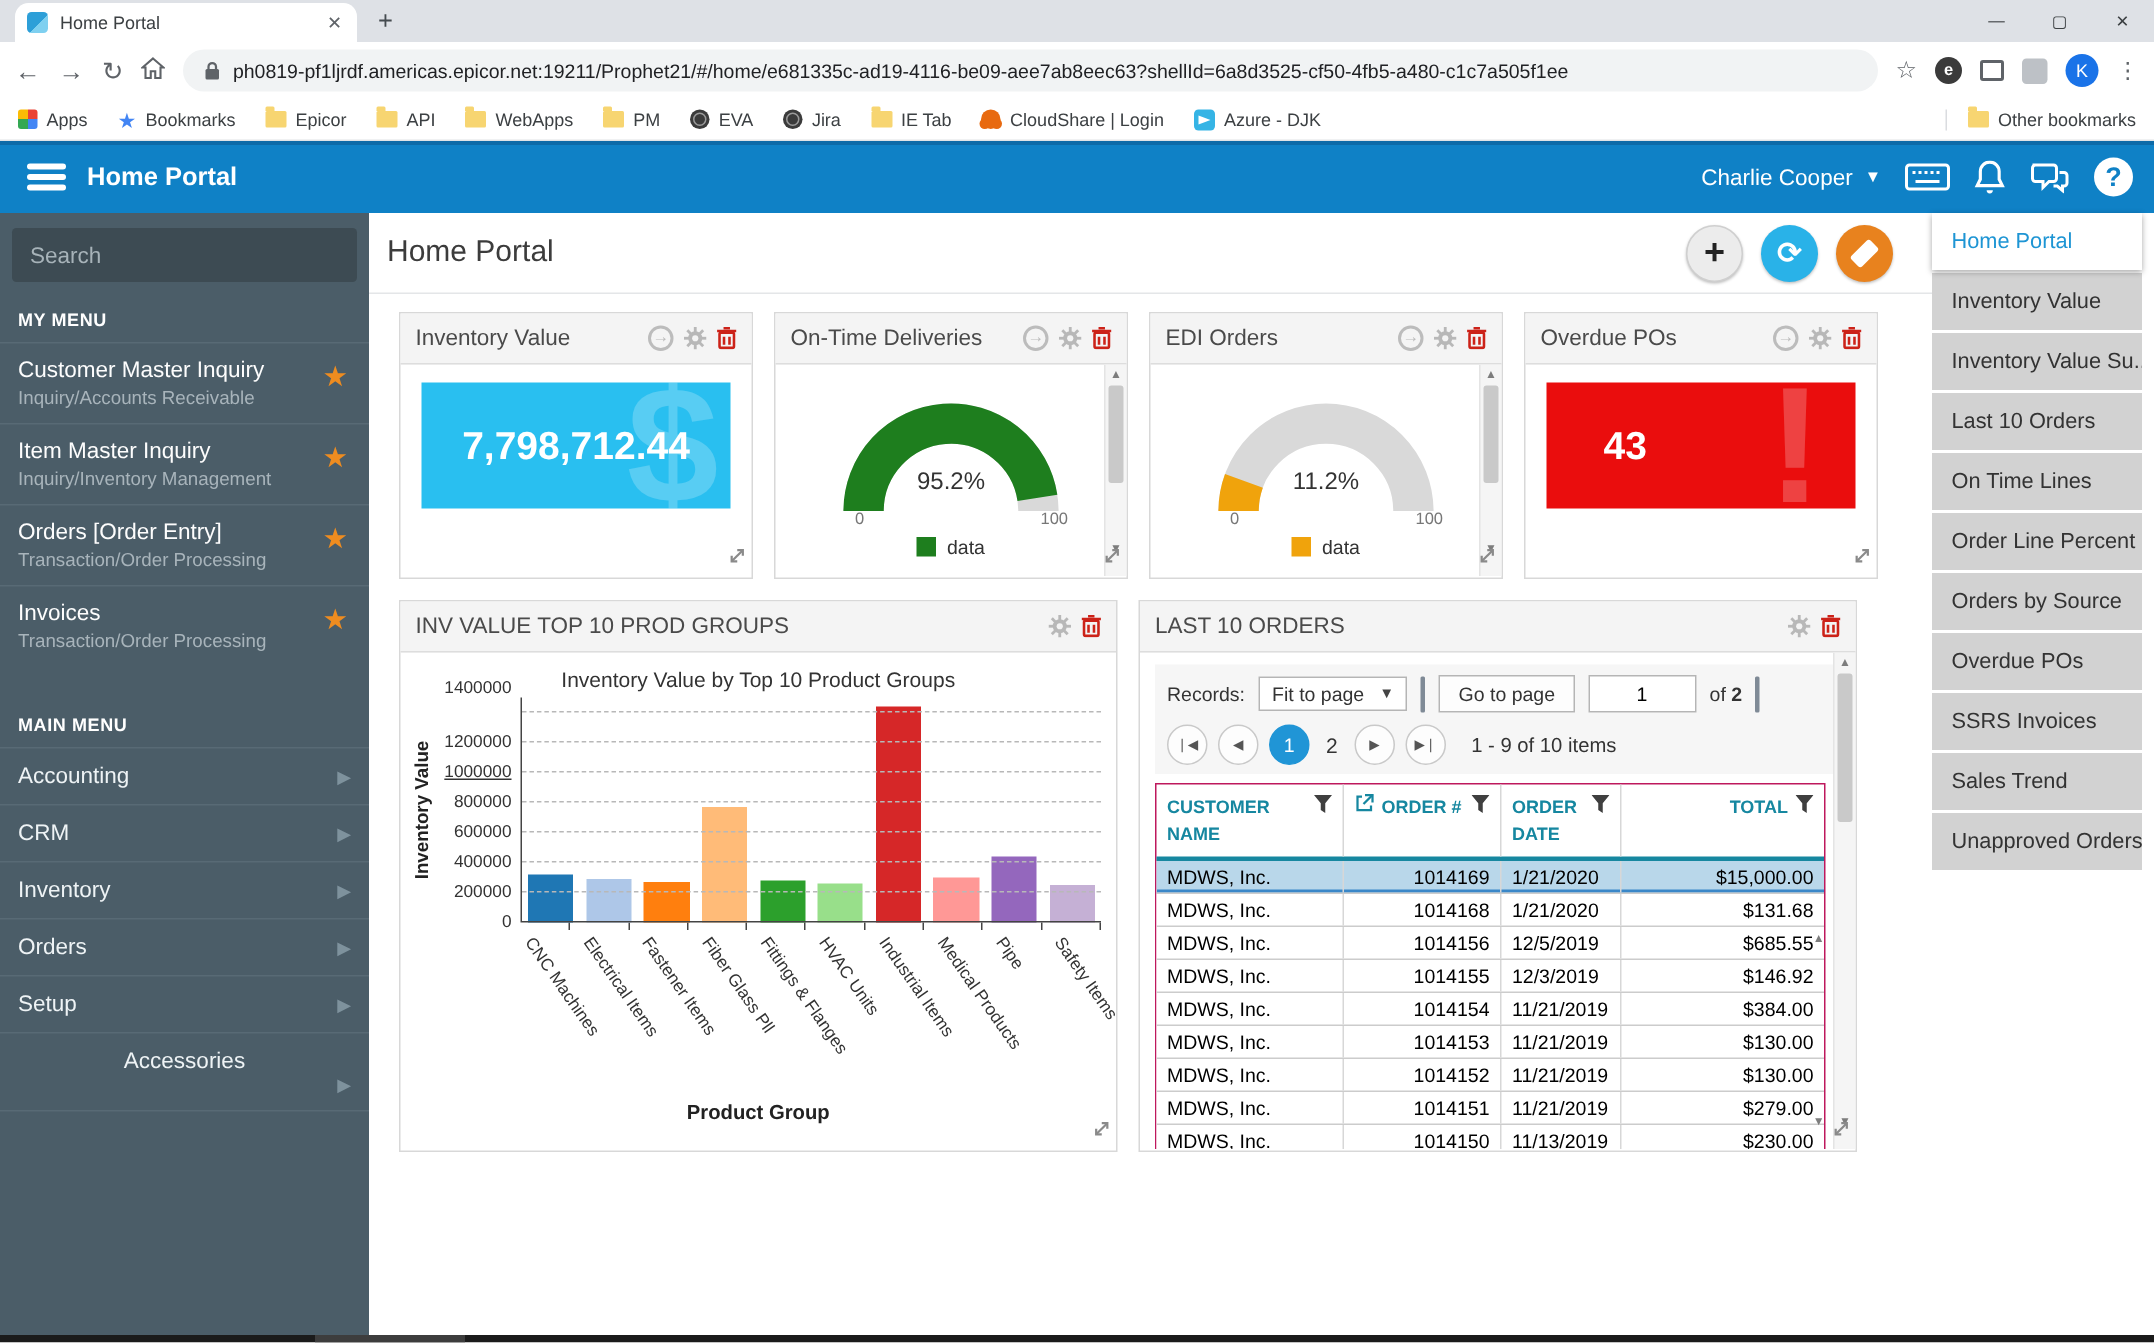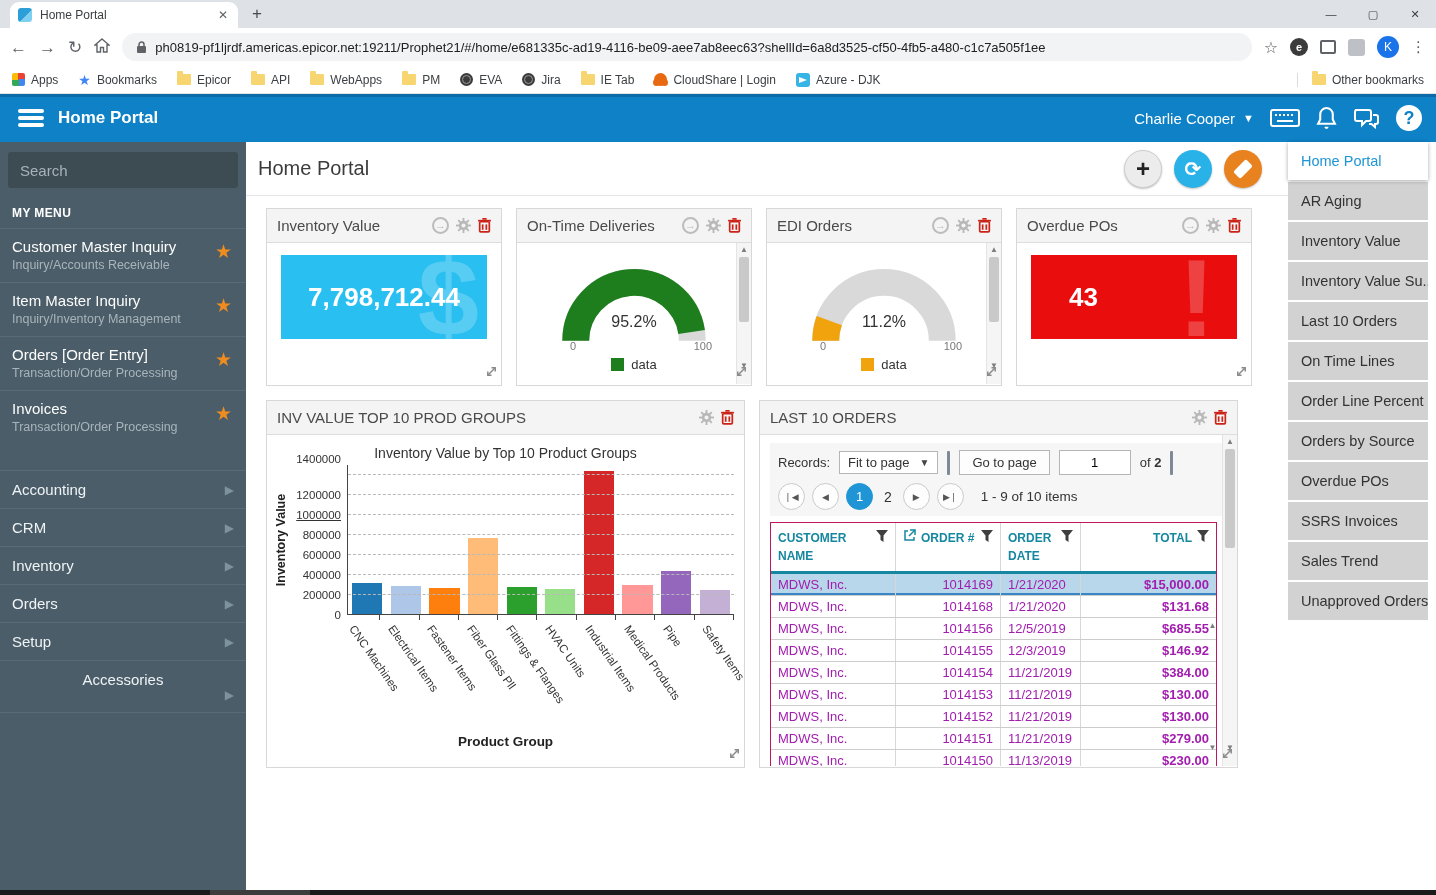"AR Aging" div.rp-item { html: <div> <span>AR Aging</span> </div> -> none }
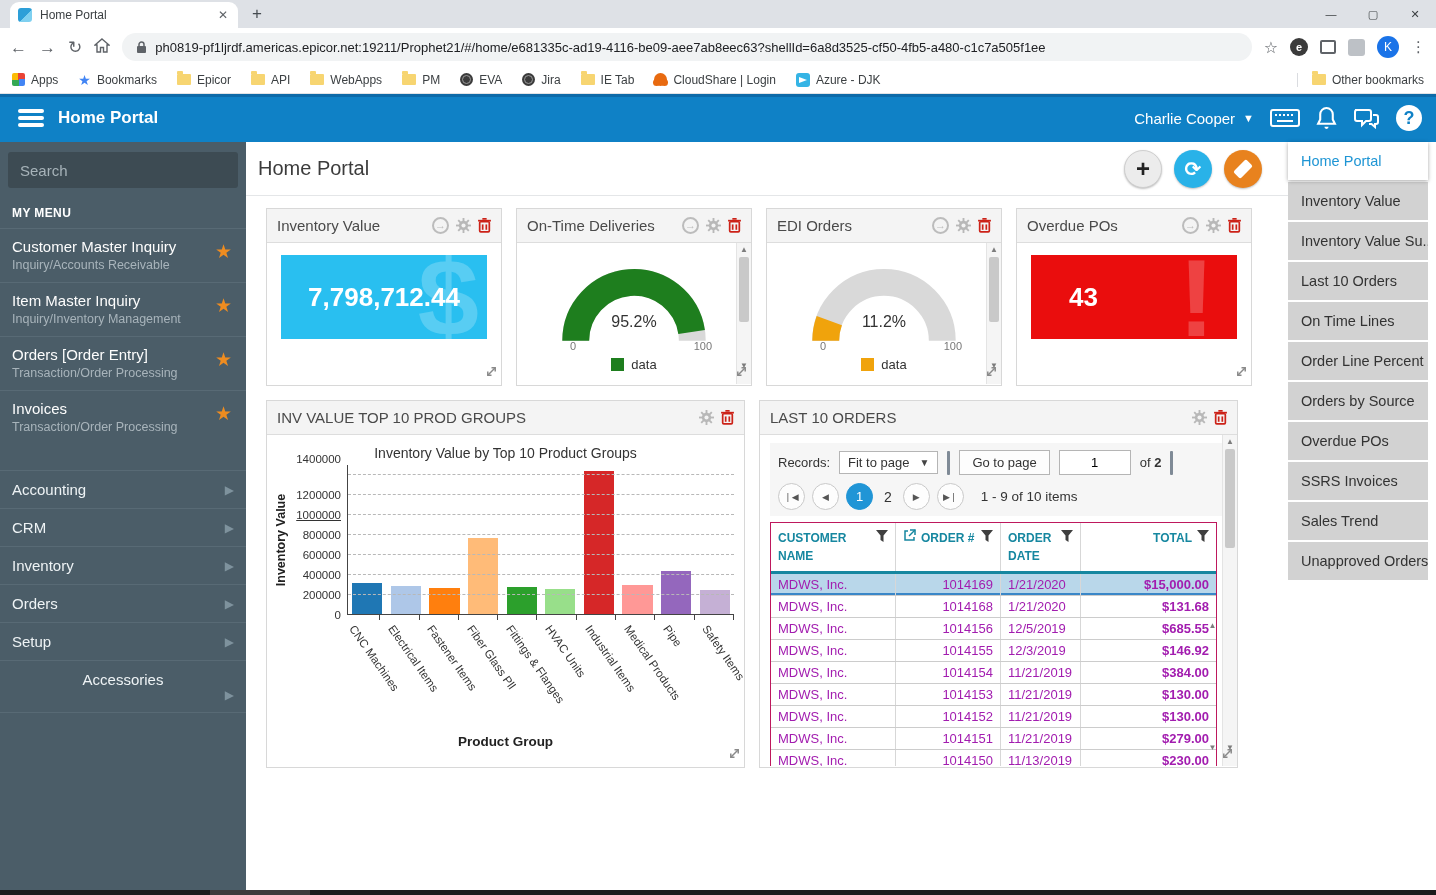"MAIN MENU" div.sec-label { html: none -> <div>MAIN MENU</div> }
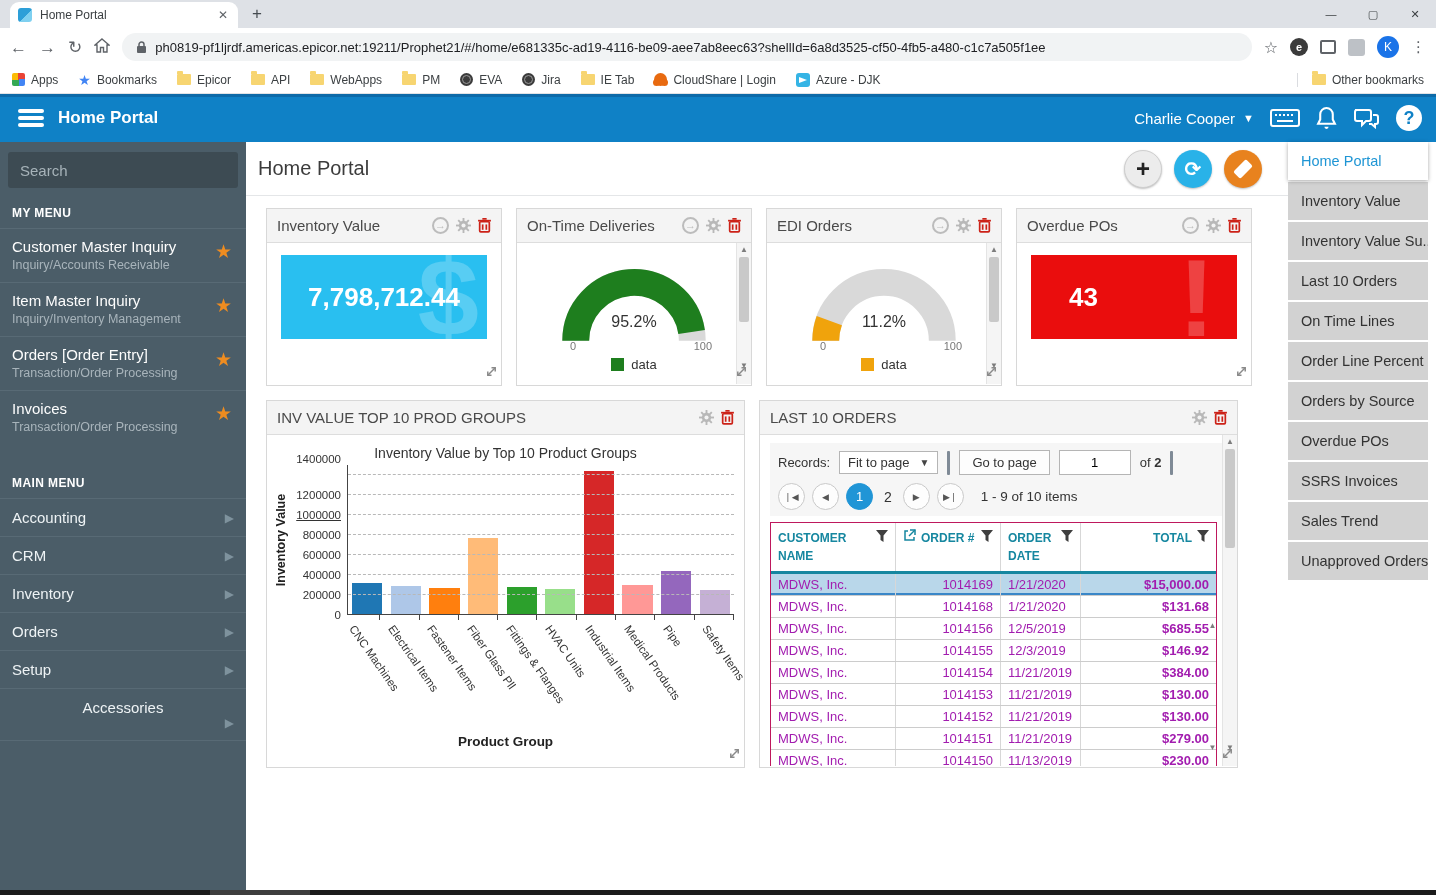"MDWS, Inc." .td { color: #a21caf -> #000000 }
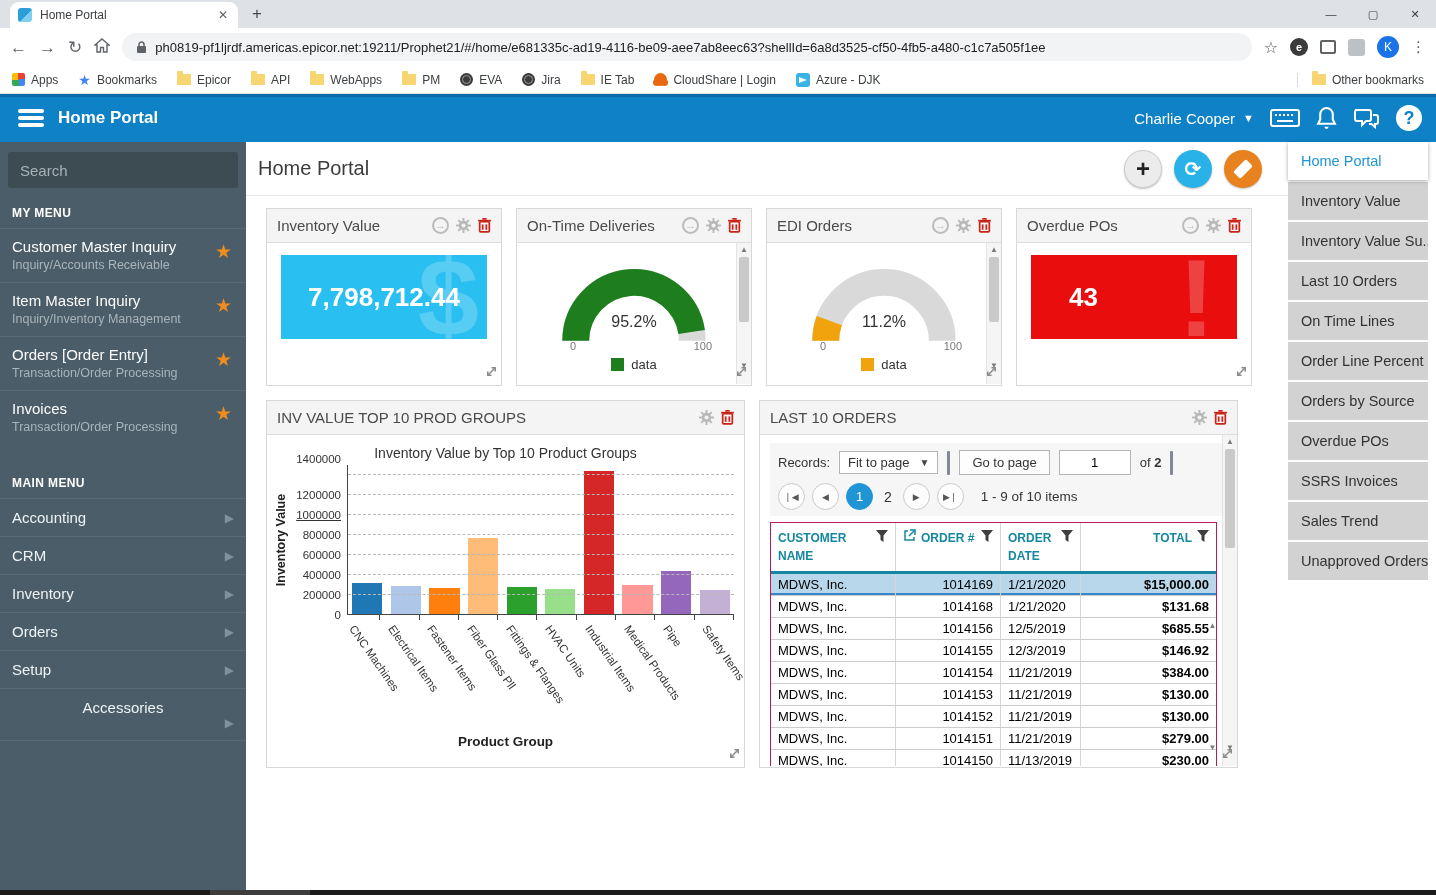"$15,000.00" .td:last-child { font-weight: bold -> none }
